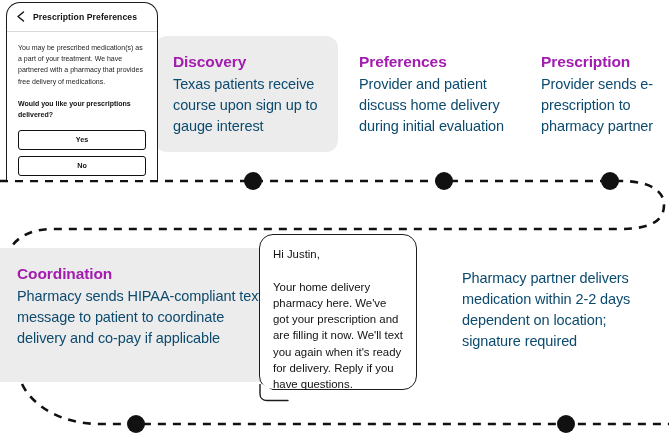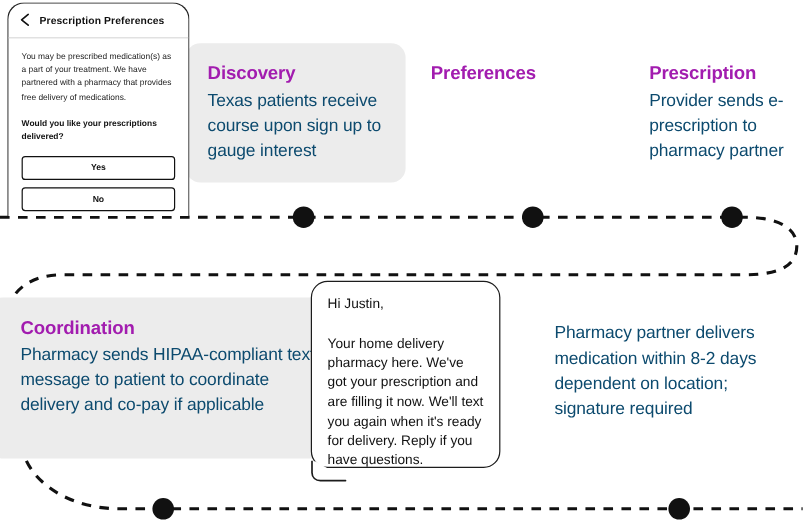"Provider and patient discuss home" div.step-body { html: none -> <div>Provider and patient discuss home delivery during initial evaluation</div> }
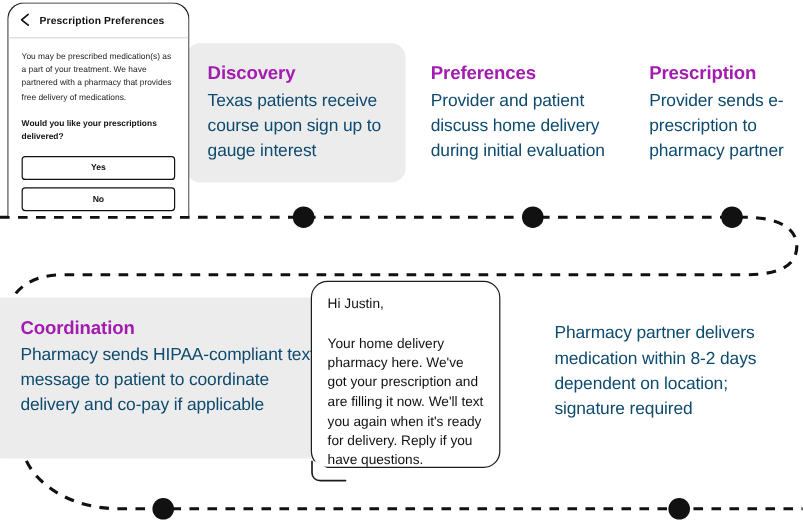"Pharmacy partner delivers medication" div.step-body { text: 8-2 -> 2-2 }
